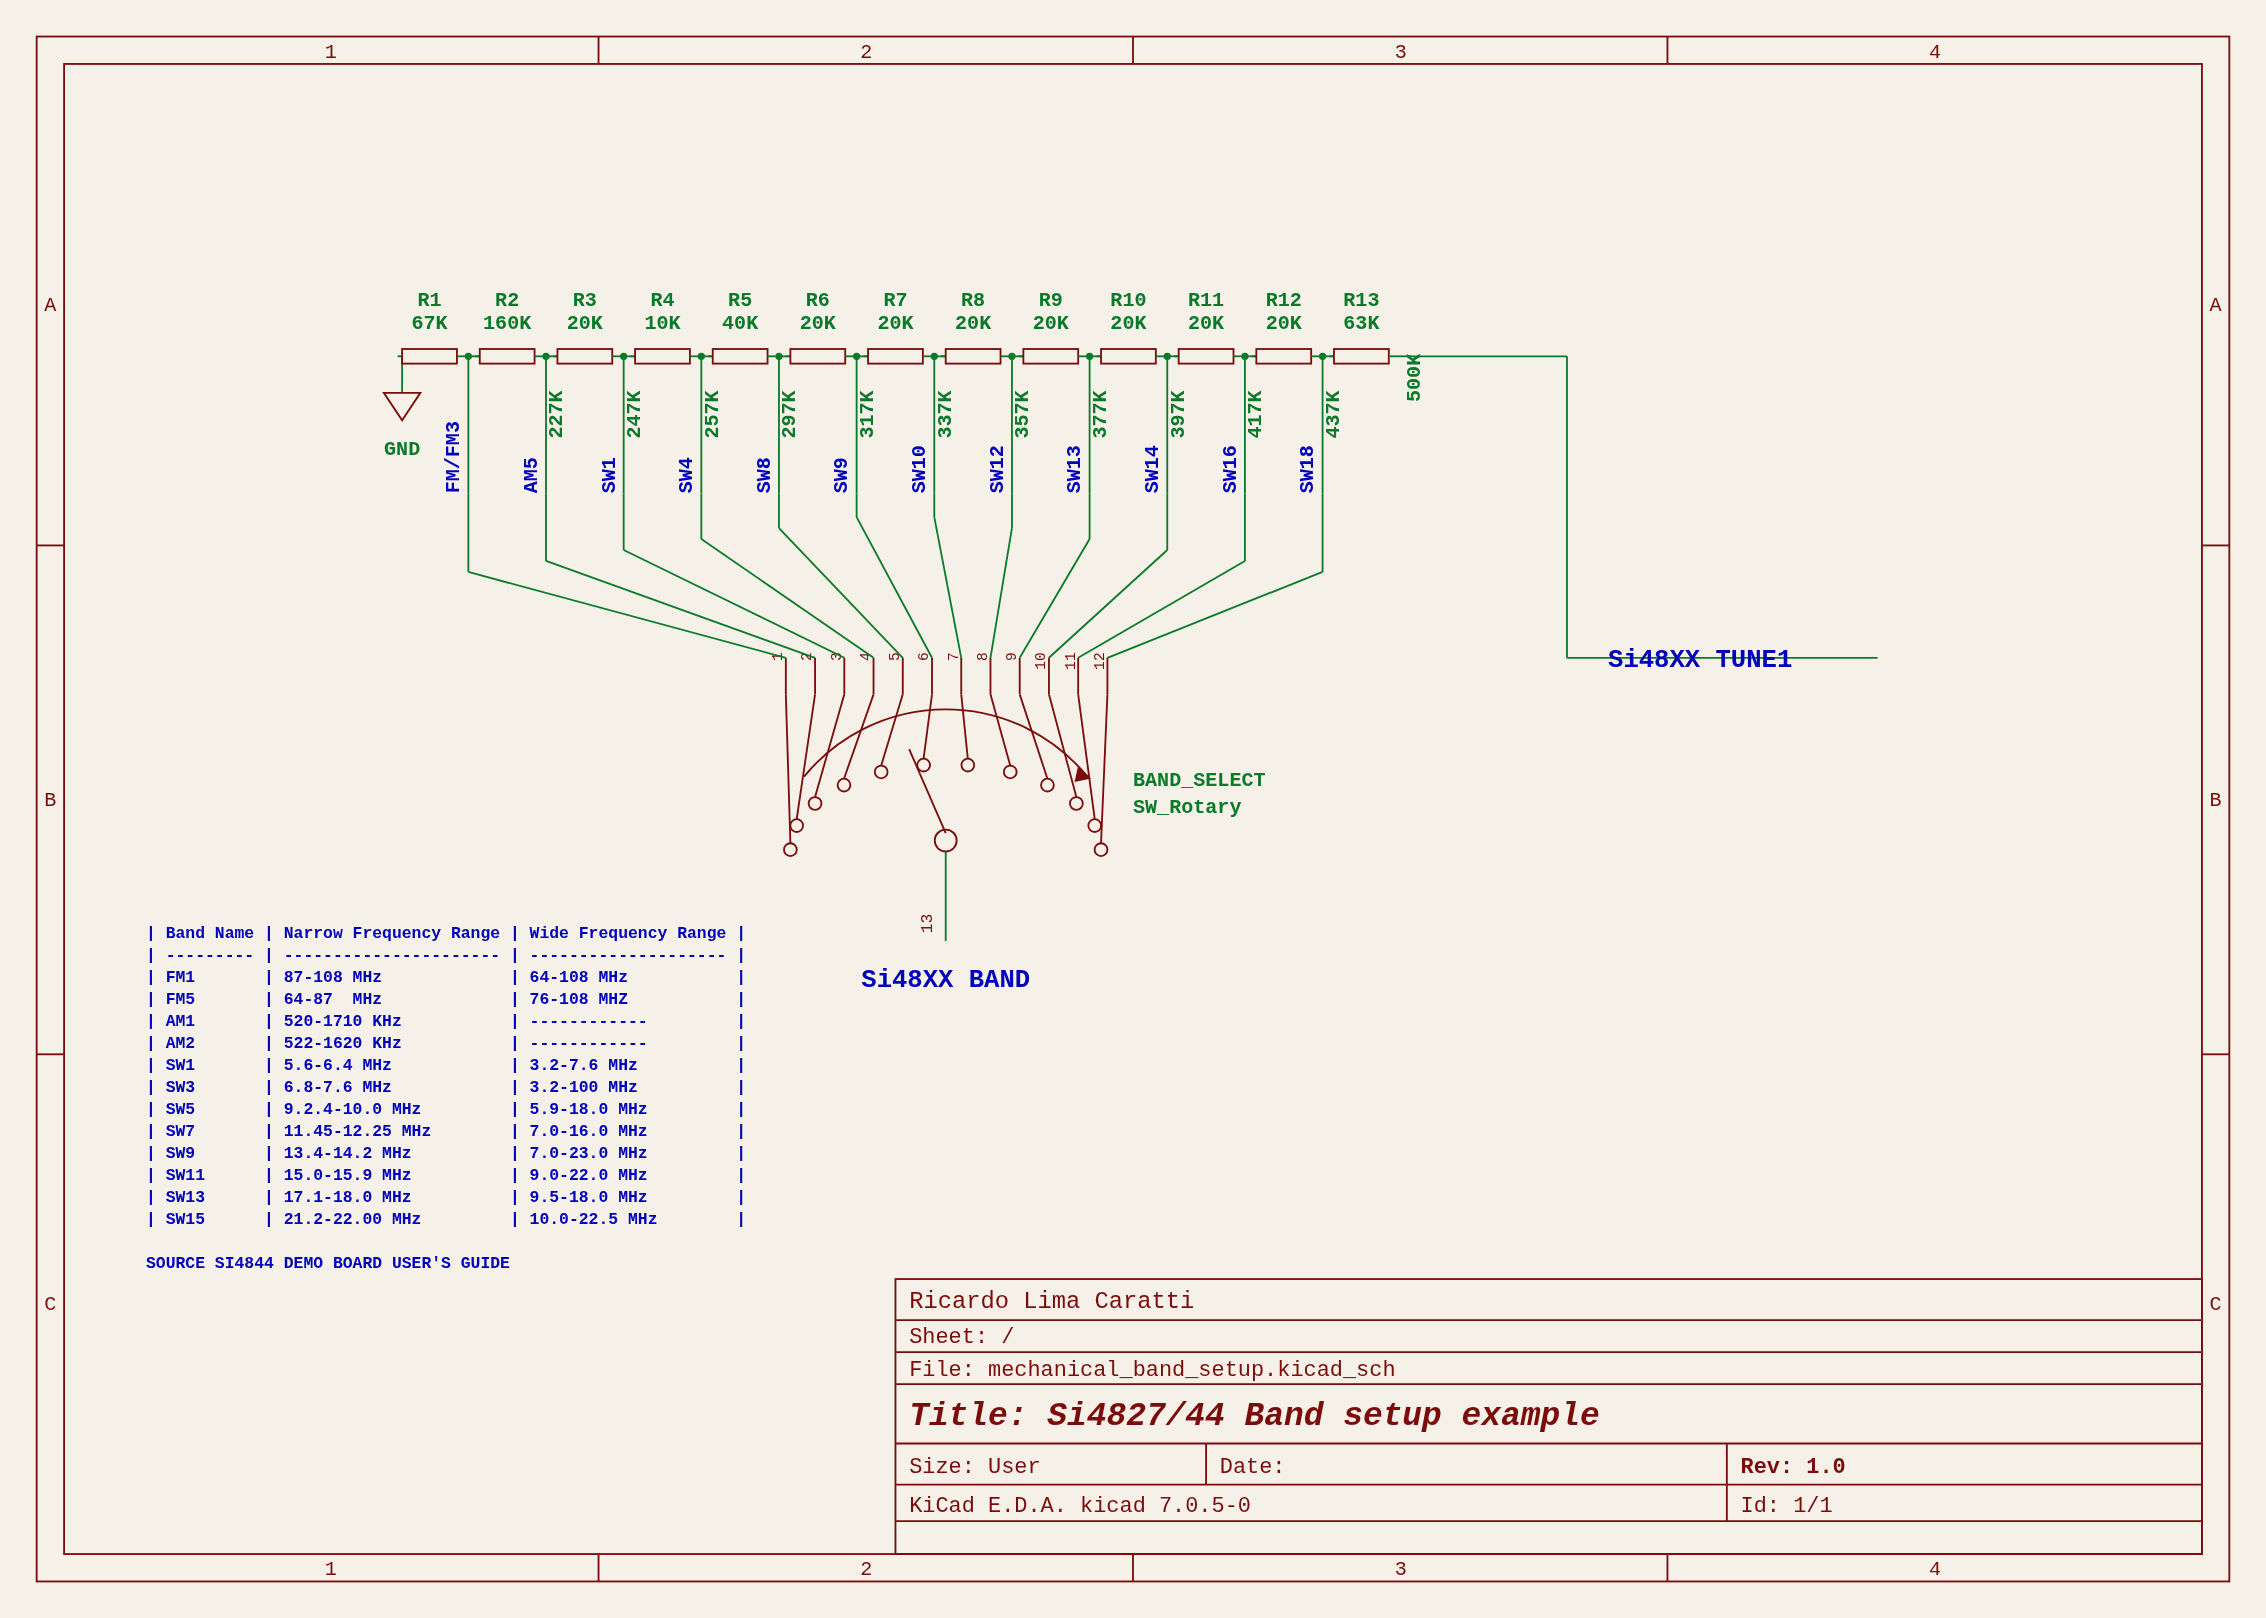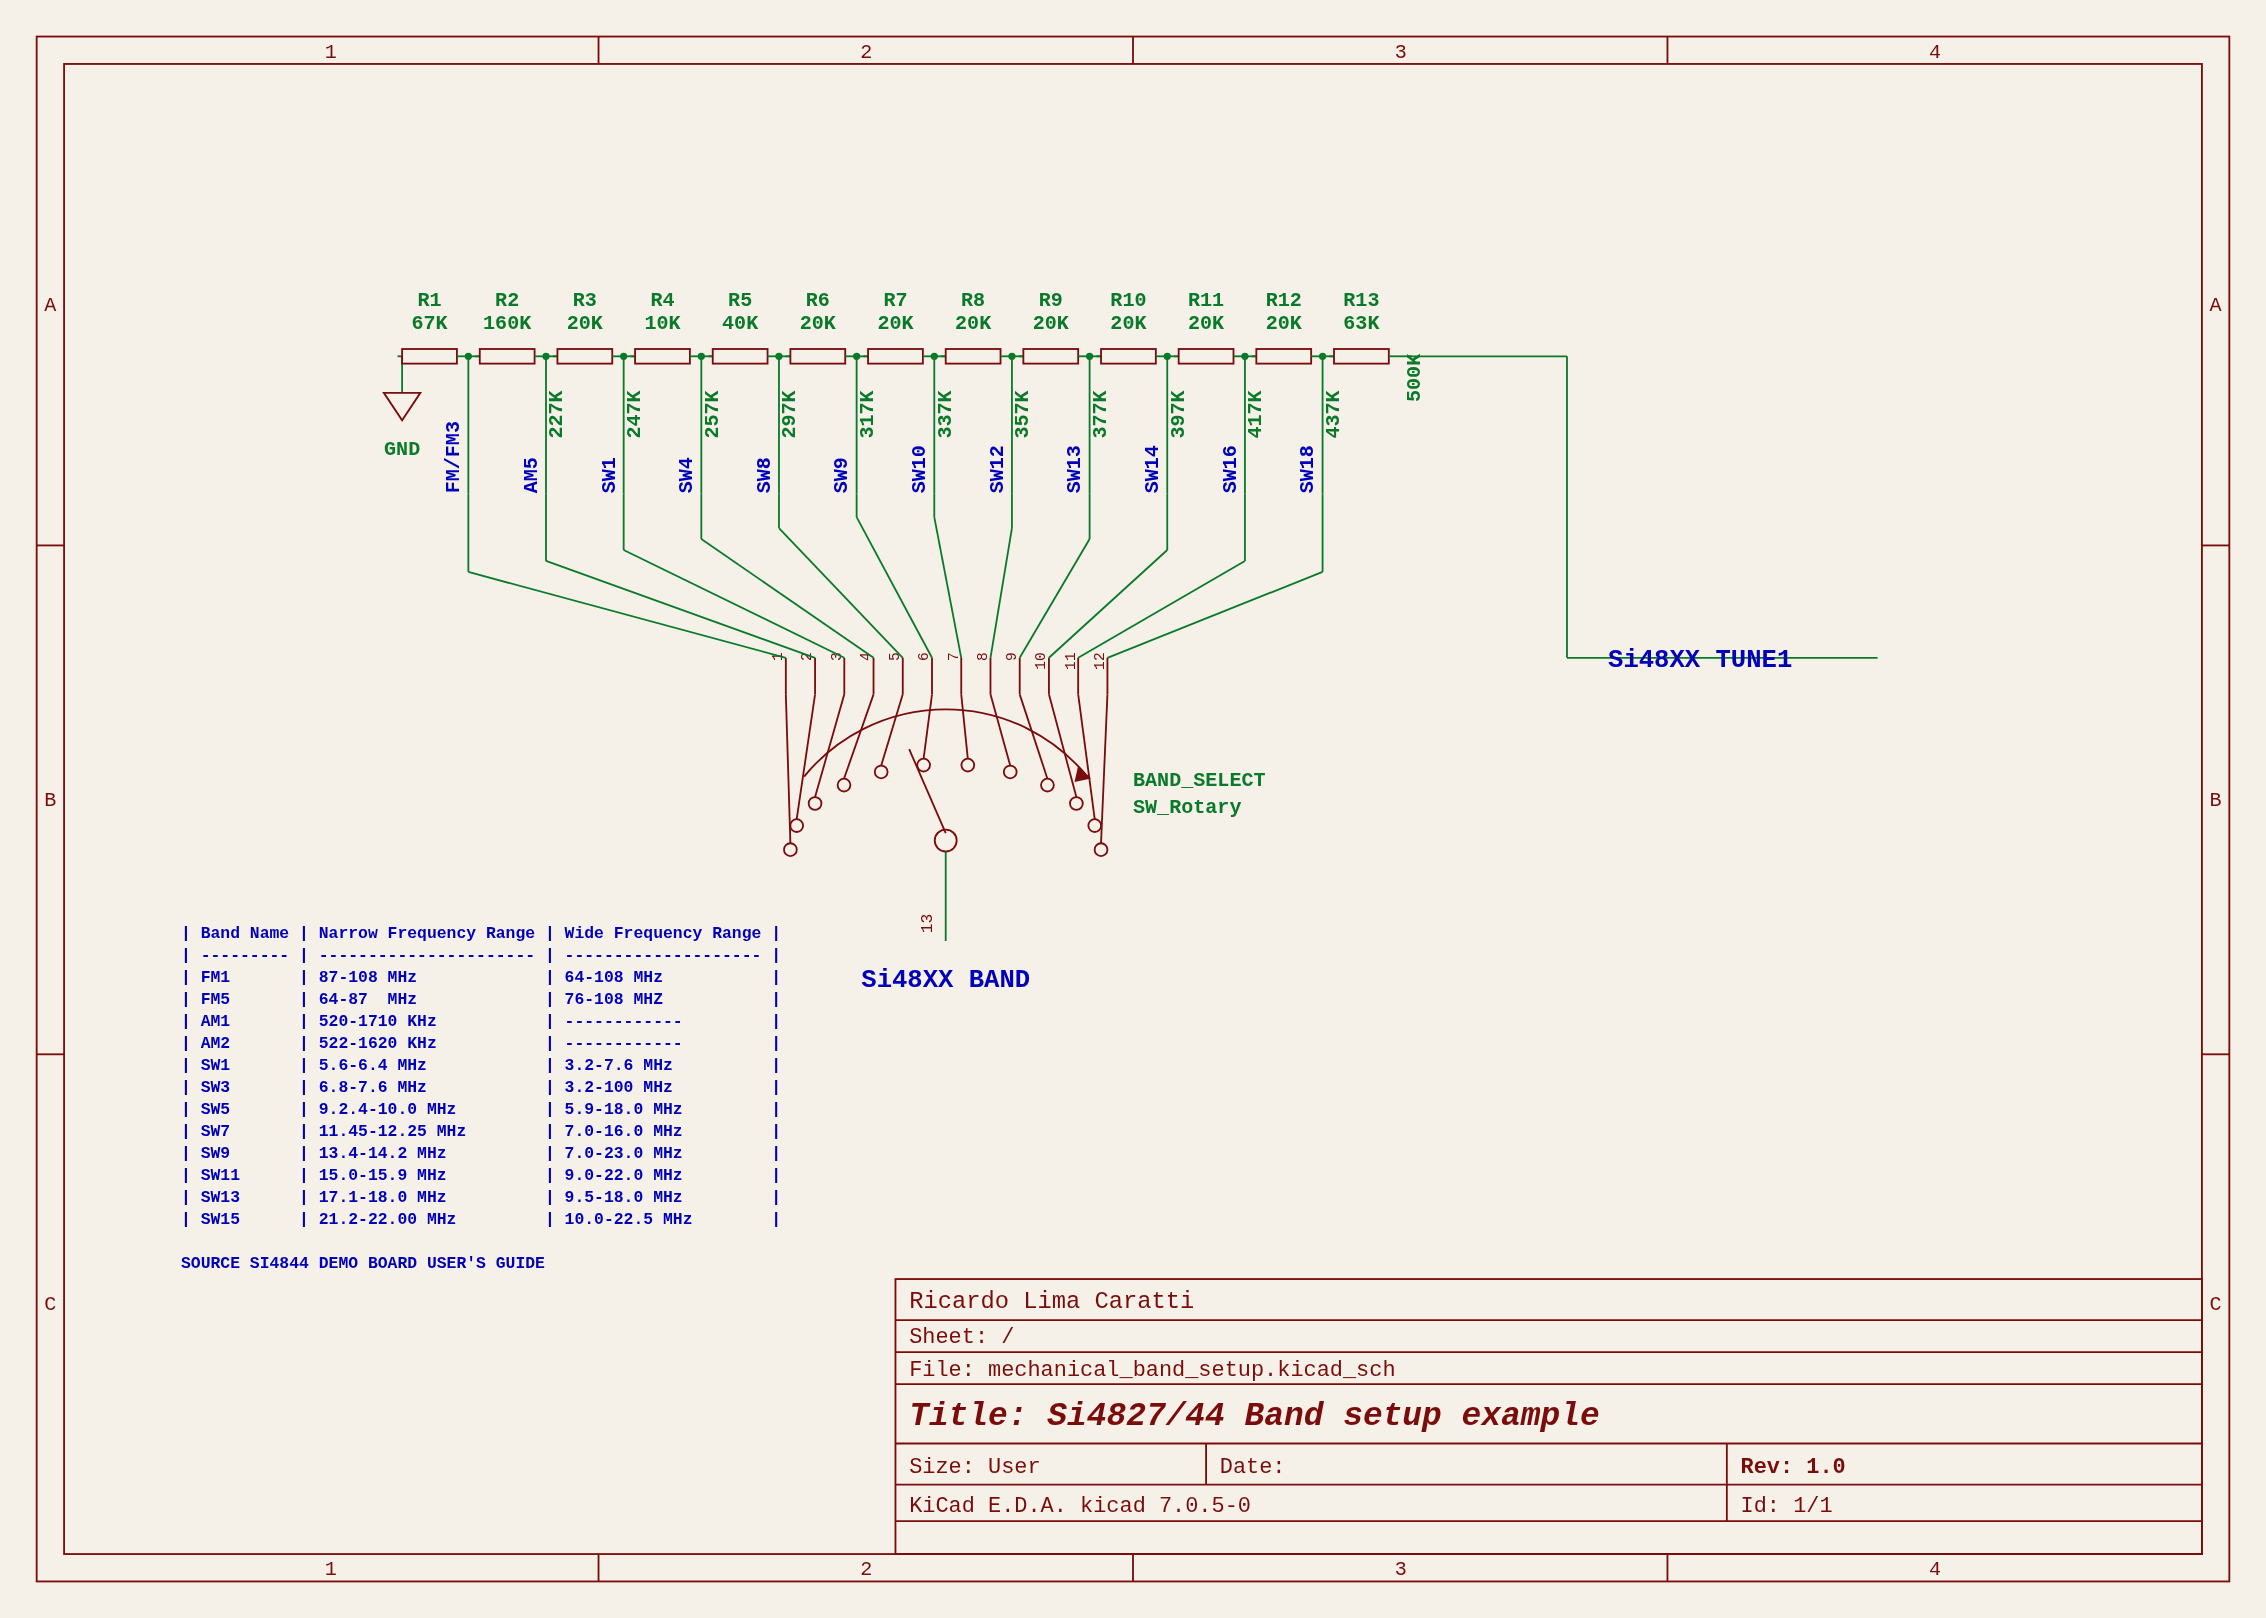"| Band Name | Narrow" div.pre-table { margin-left: 35px -> none }
